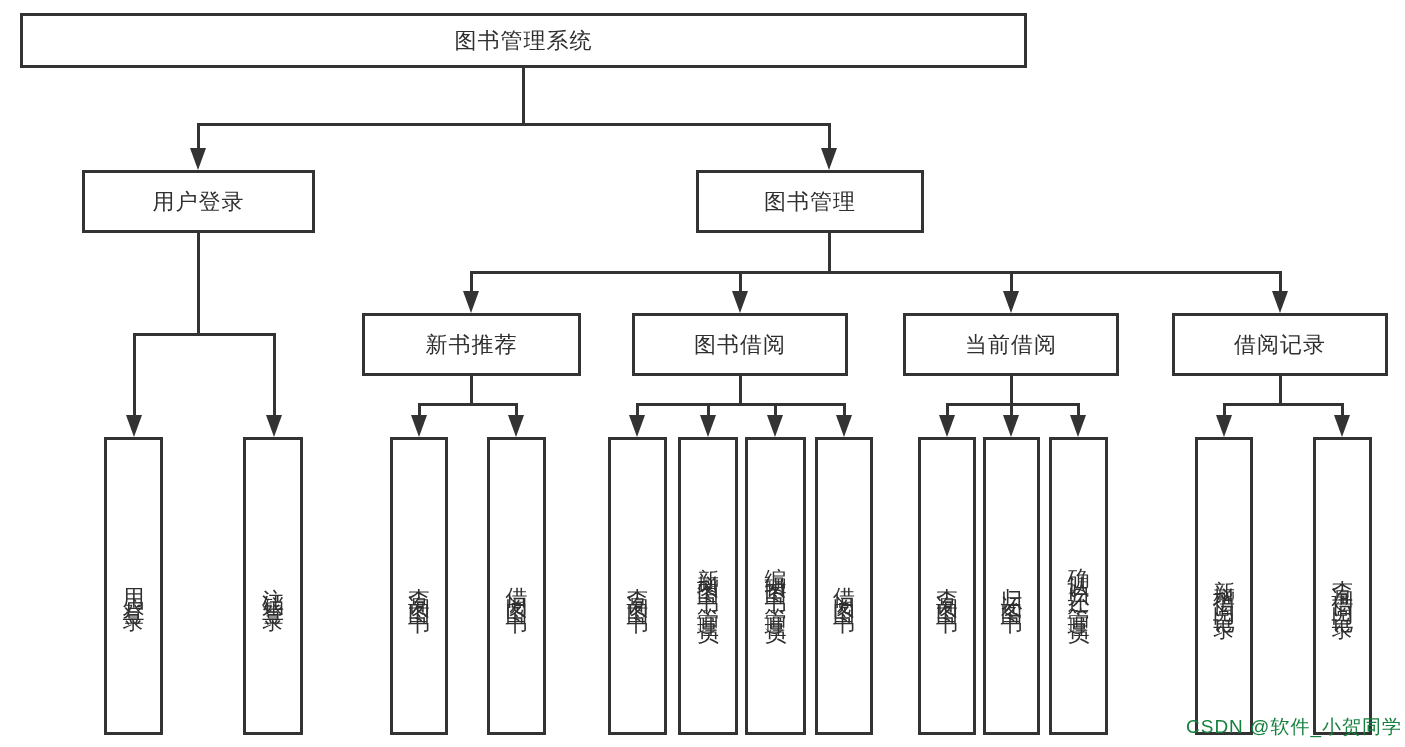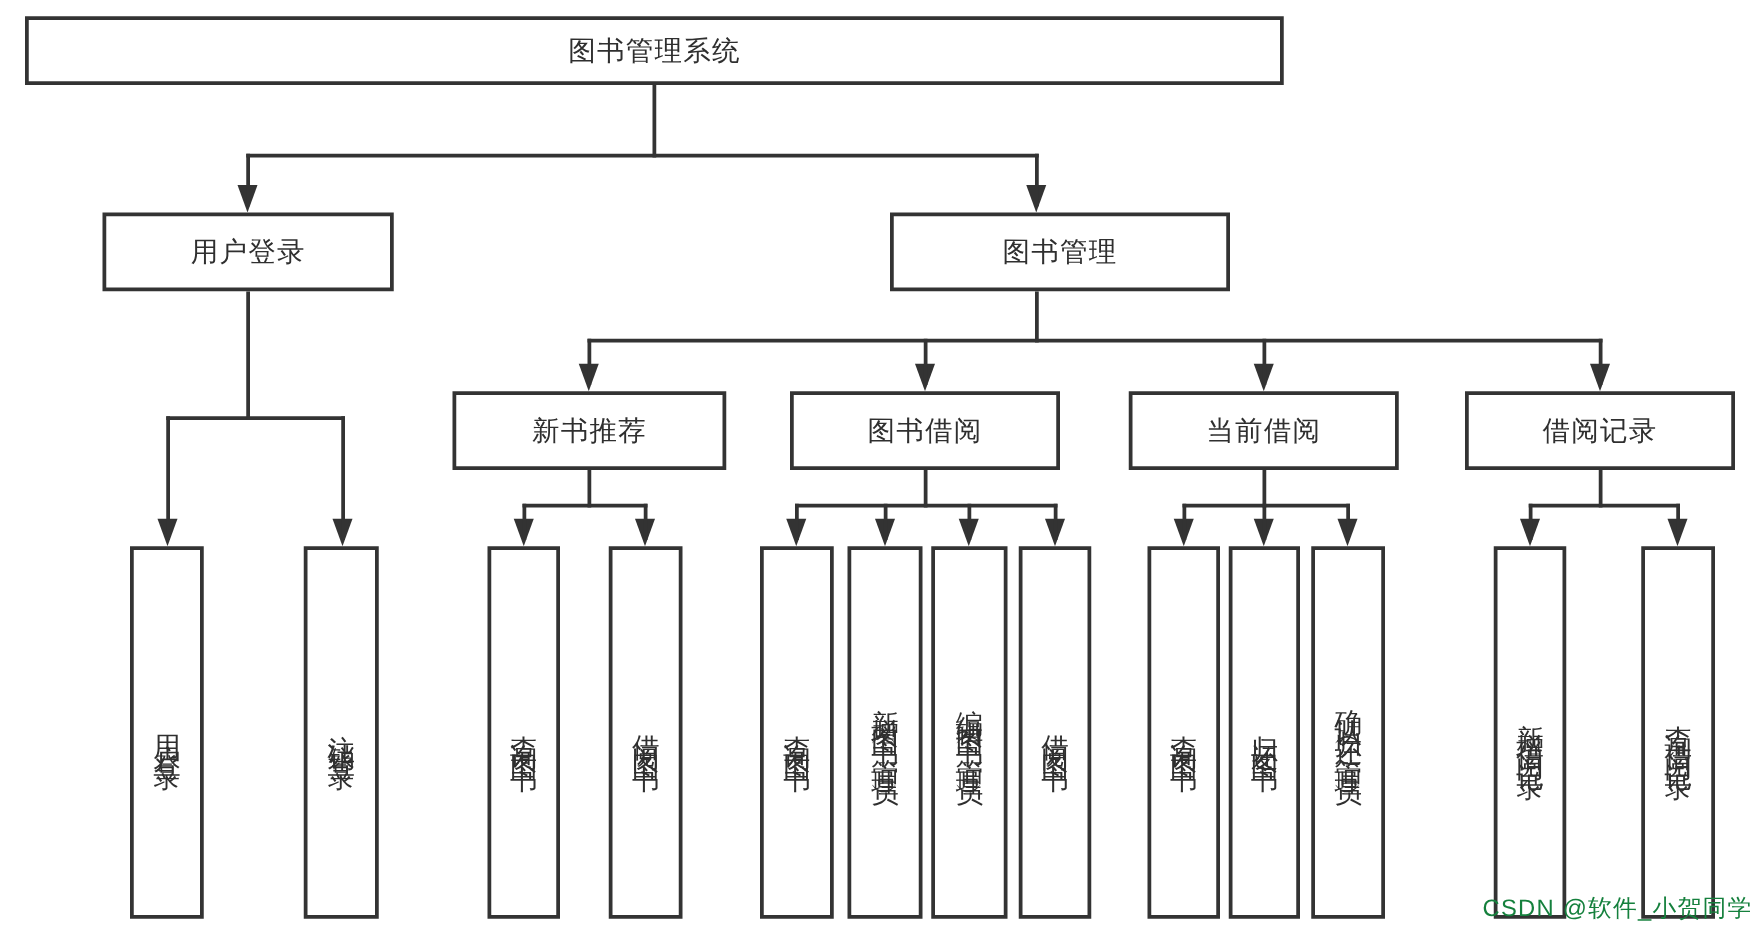"图书管理" div.node { left: 712px -> 696px; width: 272px -> 228px }
